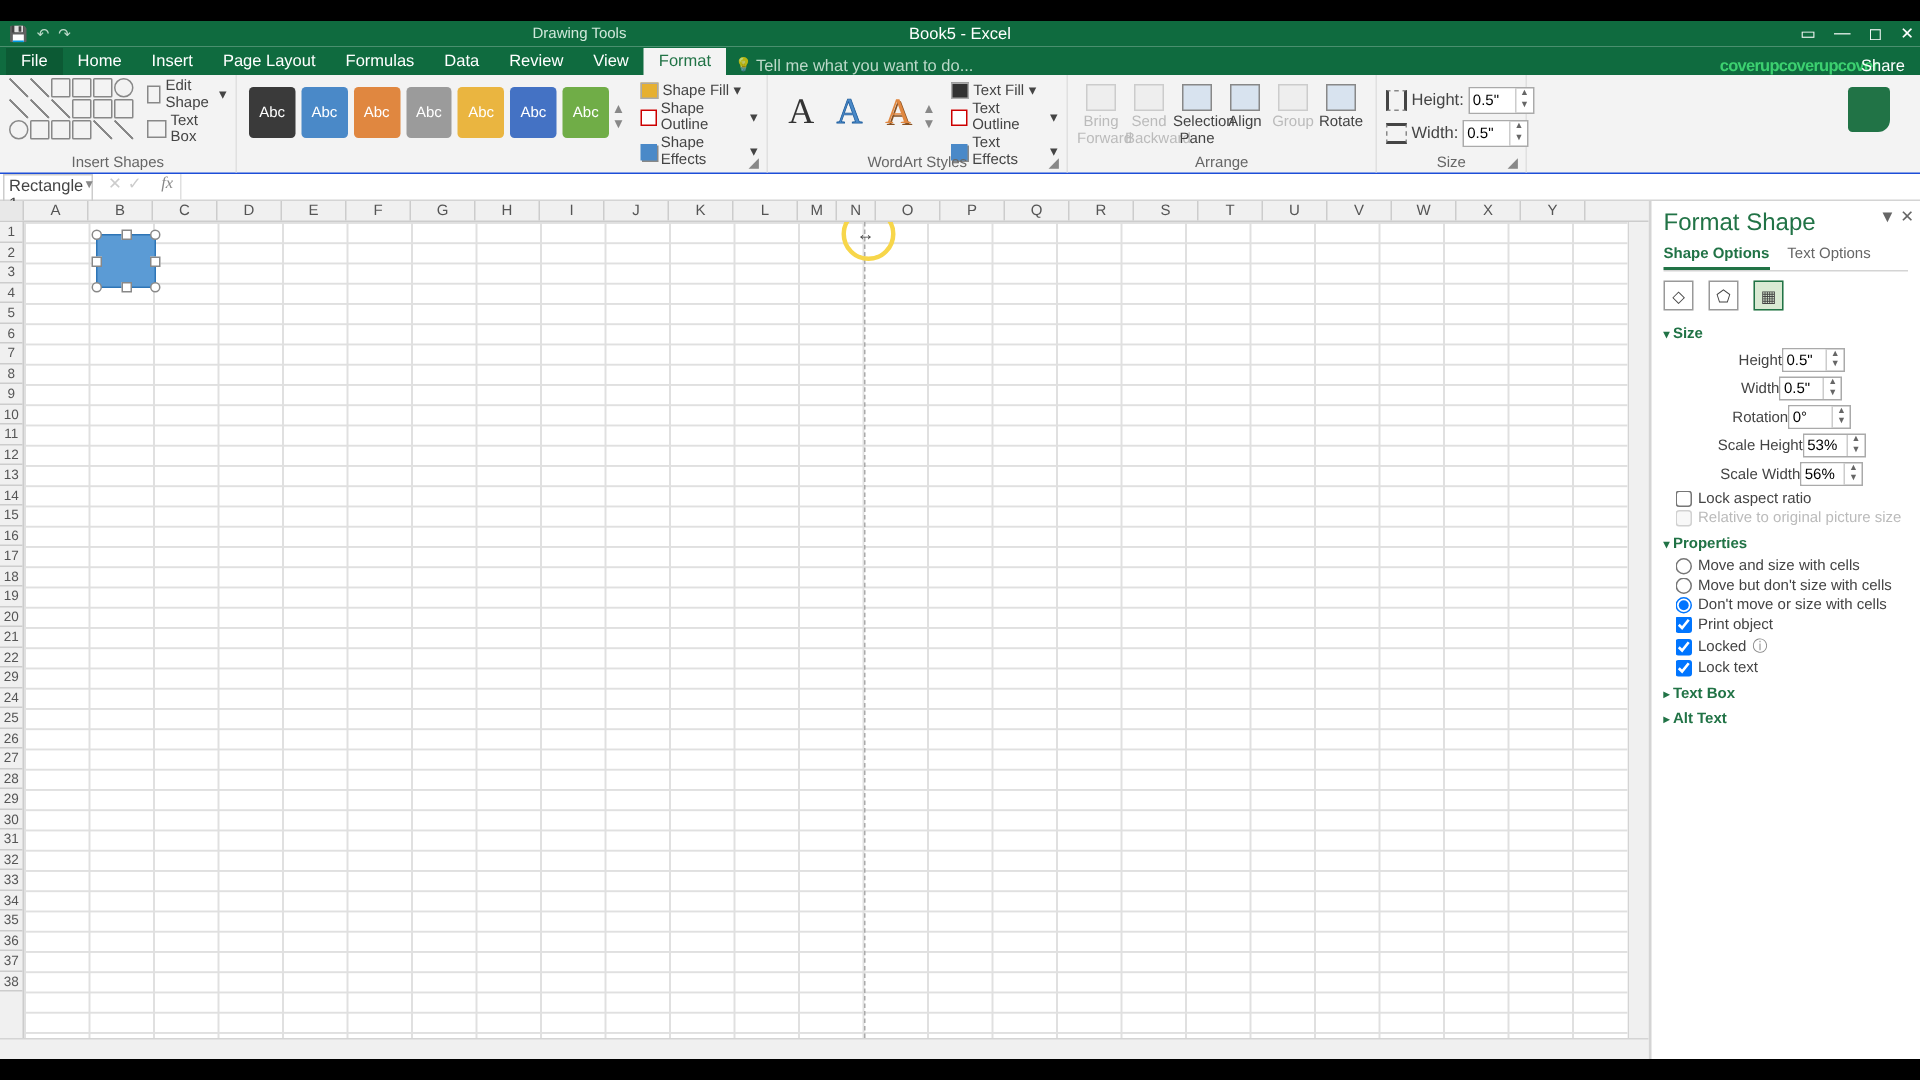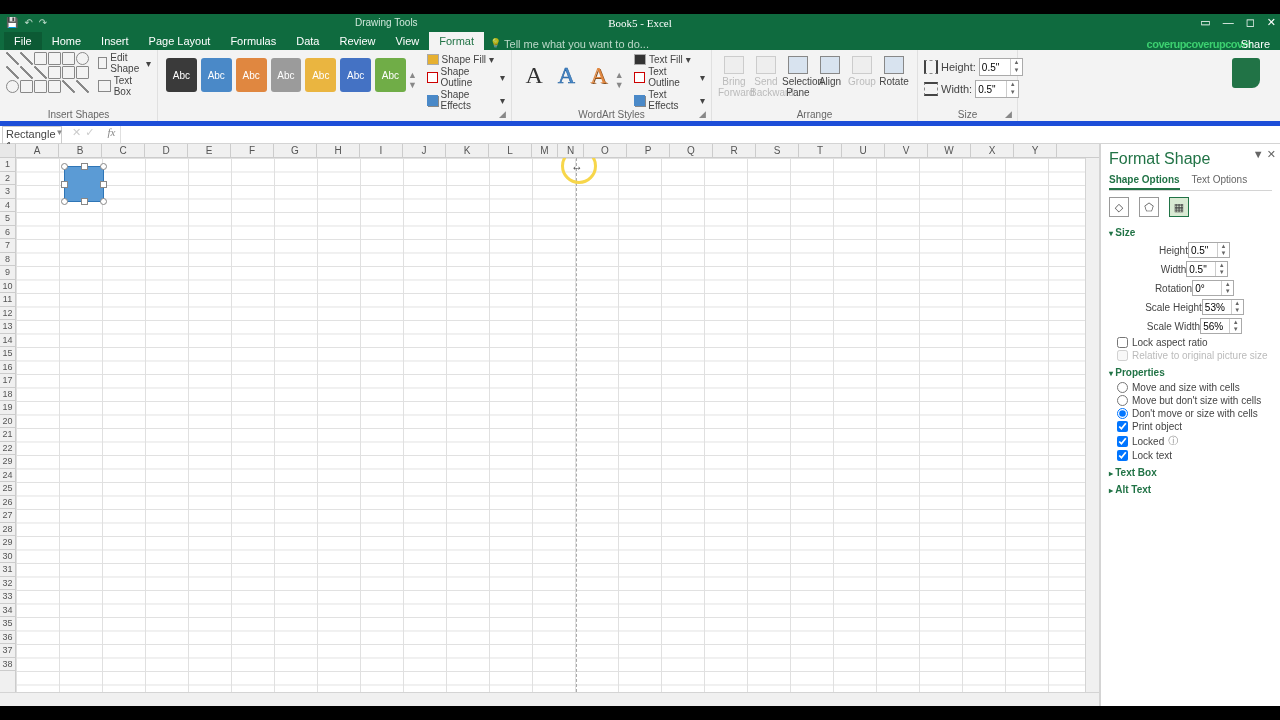"Book5 - Excel" .title-center { font-family: Liberation Serif, serif -> none }
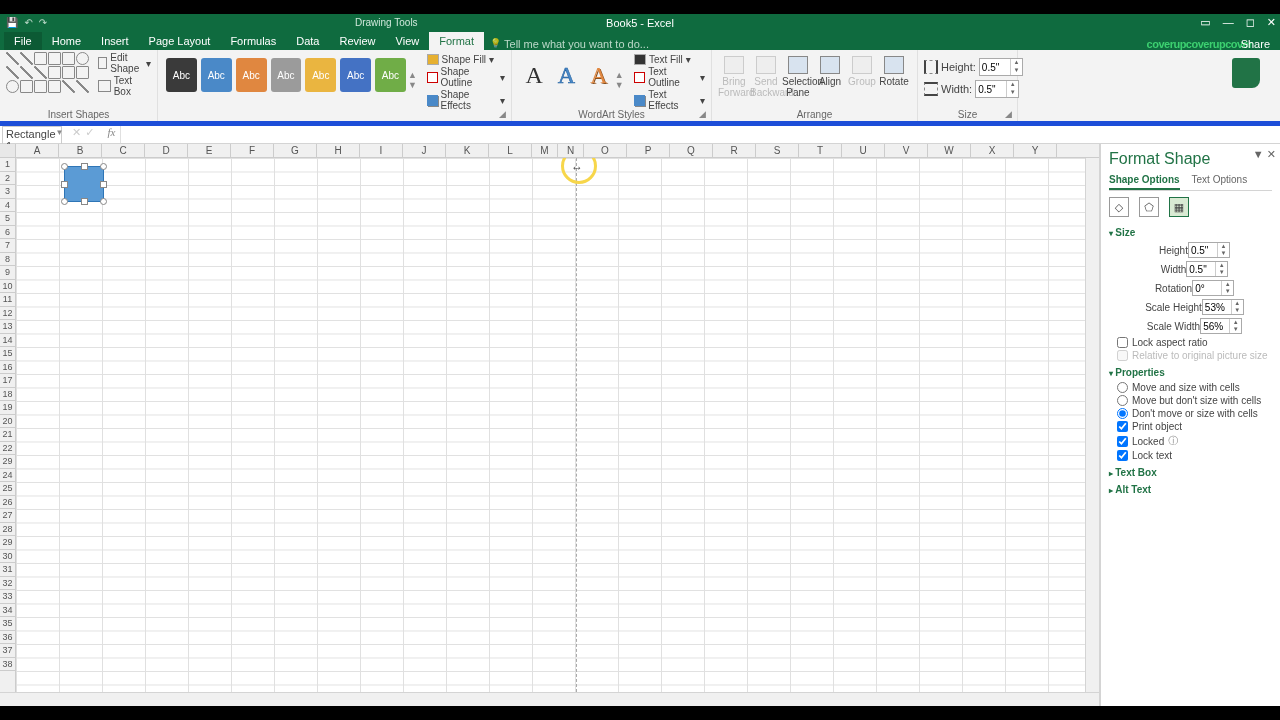"Edit Shape" .ribbon { border-bottom: 5px solid #1d4ed8 -> 1px solid #1d4ed8; height: 76px -> 66px }
